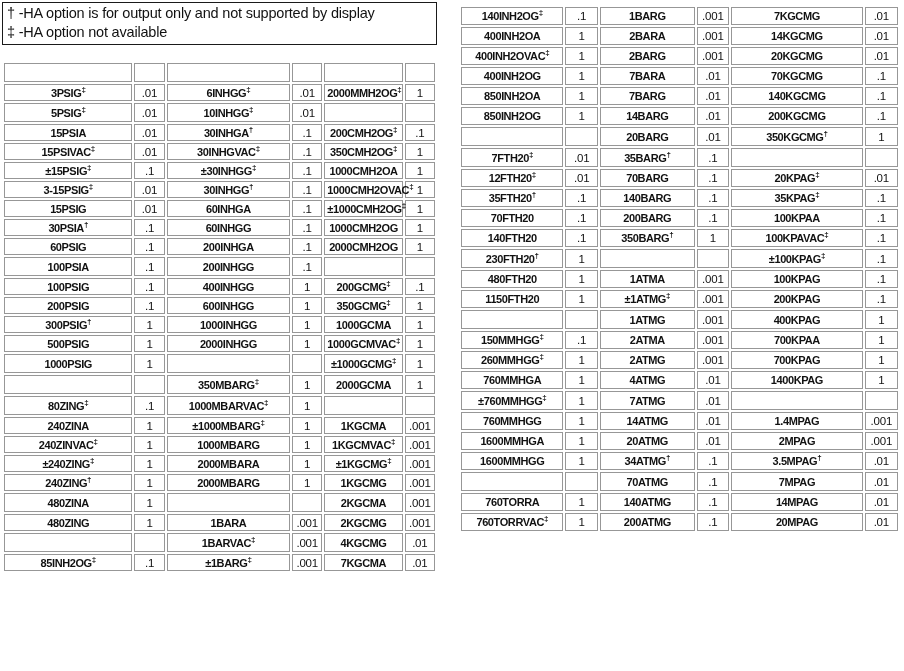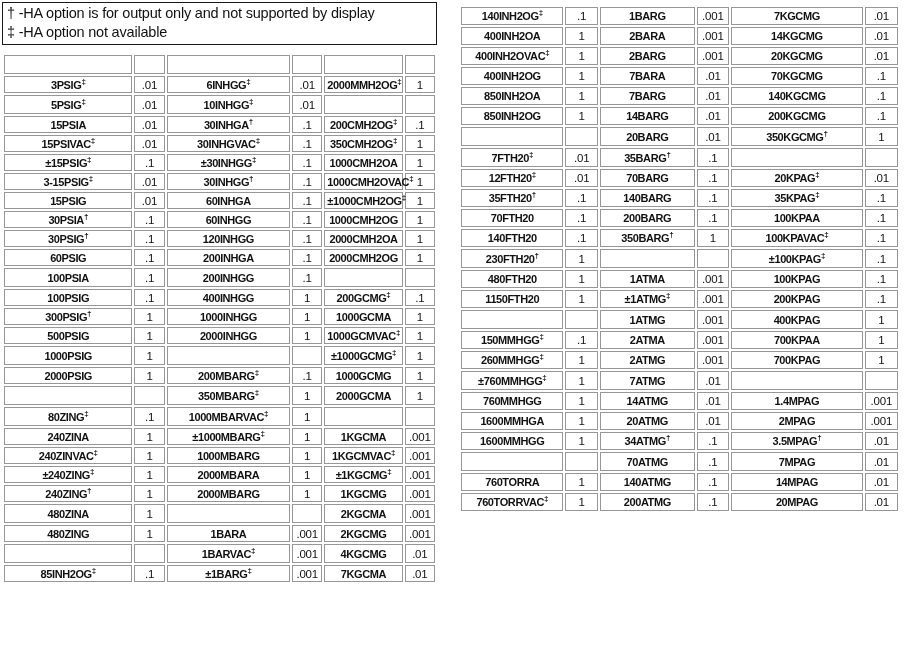"† -HA option is for" .footnote-box { margin-bottom: 8px -> 16px }
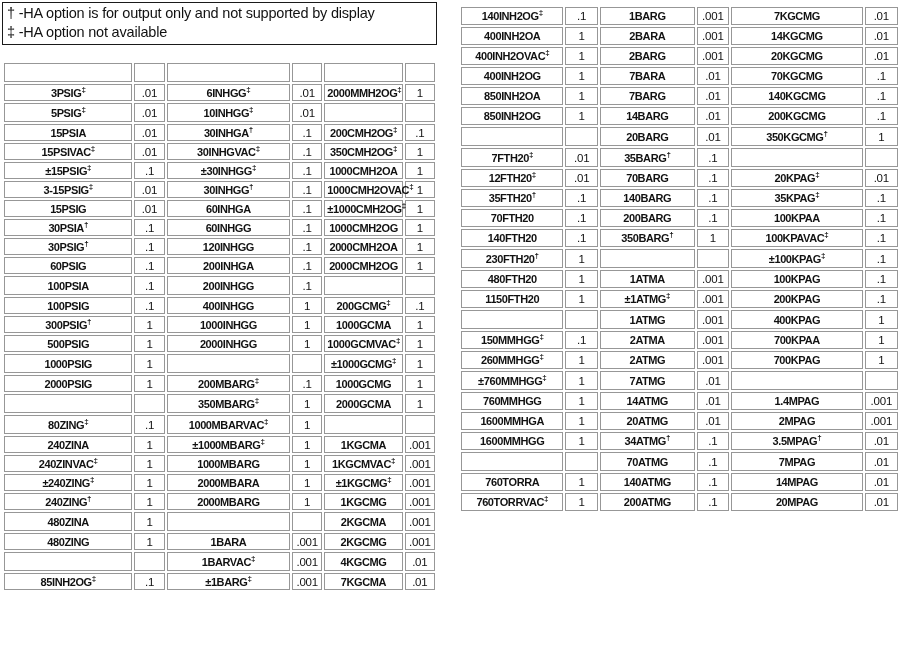"30PSIG†" tr { html: <tr> <td>30PSIG<sup>†</sup></td> <td>.1</td> <td>120INHGG</td> <td>.1</td> <td>2000CMH2OA</td> <td>1</td> </tr> -> none }
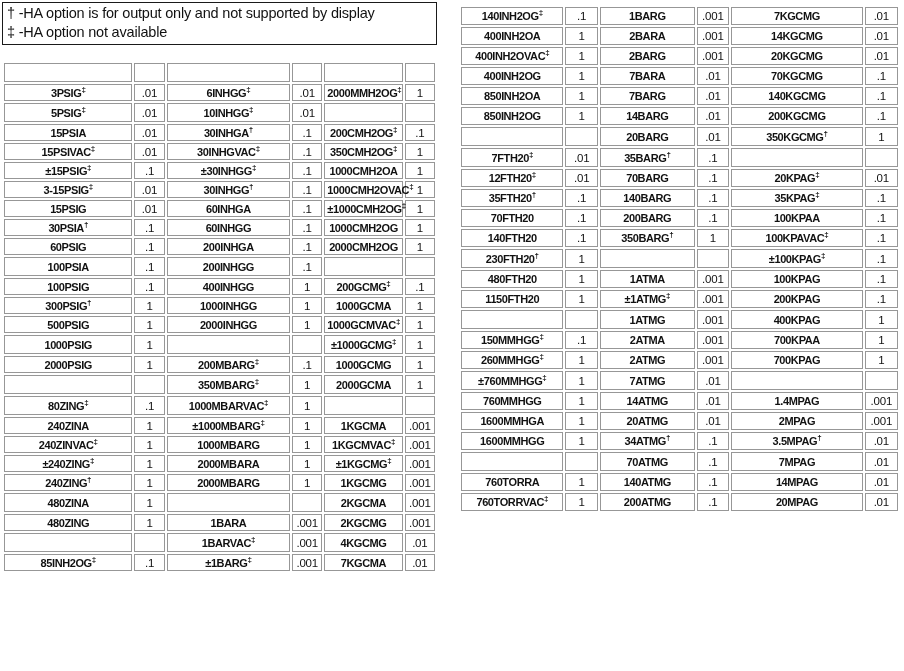"200PSIG" tr { html: none -> <tr> <td>200PSIG</td> <td>.1</td> <td>600INHGG</td> <td>1</td> <td>350GCMG<sup>‡</sup></td> <td>1</td> </tr> }
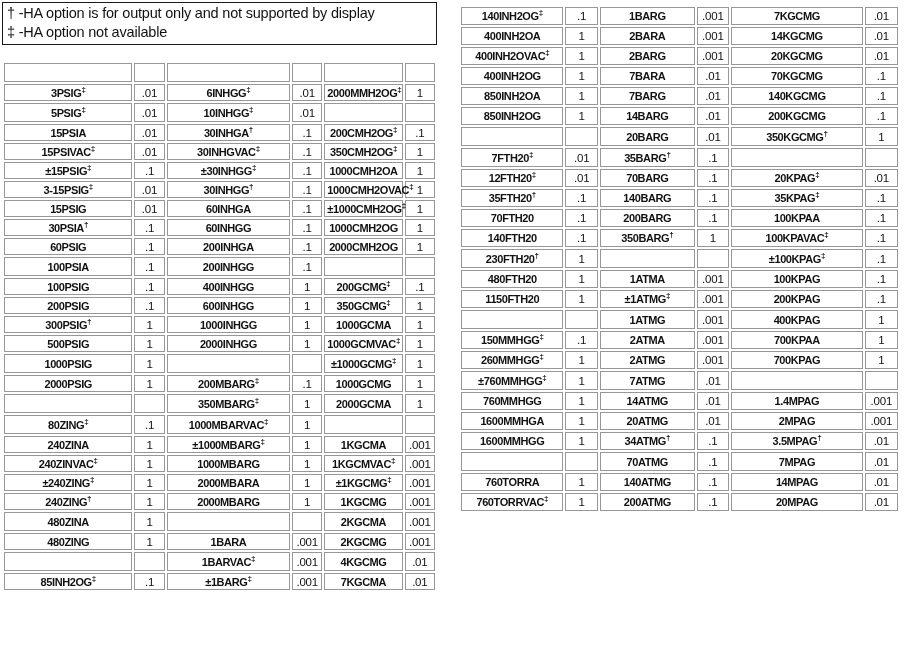"2000PSIG" tr { html: <tr> <td>2000PSIG</td> <td>1</td> <td>200MBARG<sup>‡</sup></td> <td>.1</td> <td>1000GCMG</td> <td>1</td> </tr> -> none }
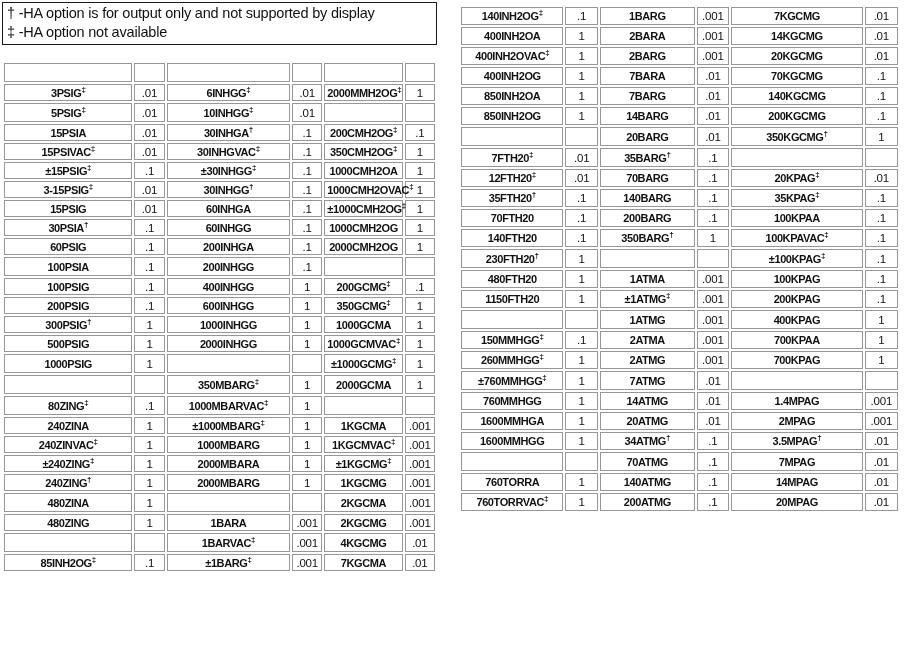"760MMHGA" tr { html: none -> <tr> <td>760MMHGA</td> <td>1</td> <td>4ATMG</td> <td>.01</td> <td>1400KPAG</td> <td>1</td> </tr> }
